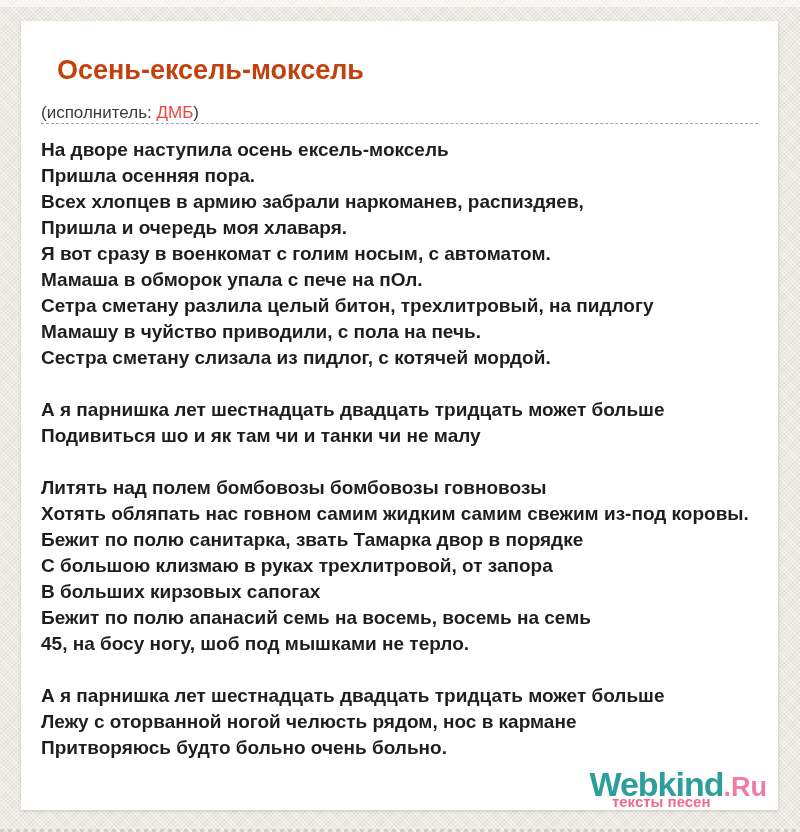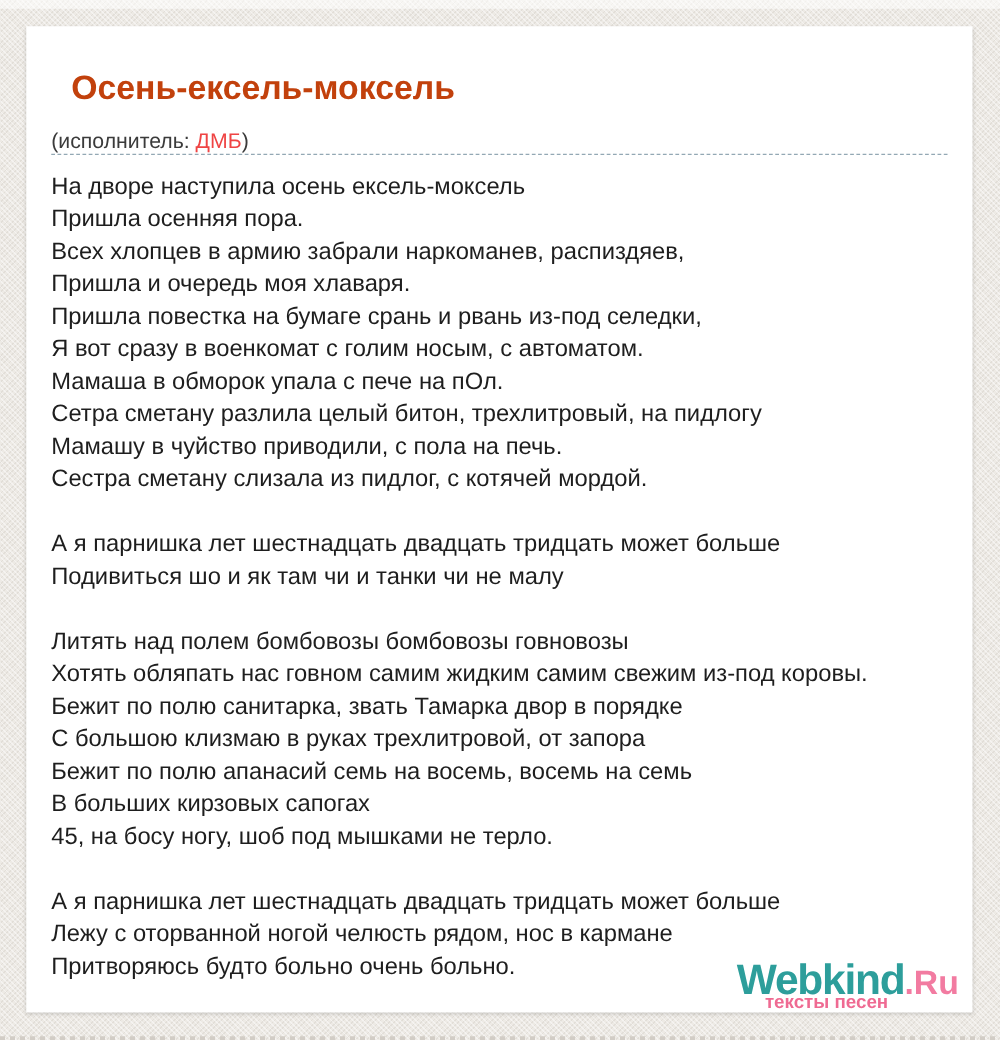"На дворе наступила осень ексель-моксель" .lyrics { font-weight: none -> bold }
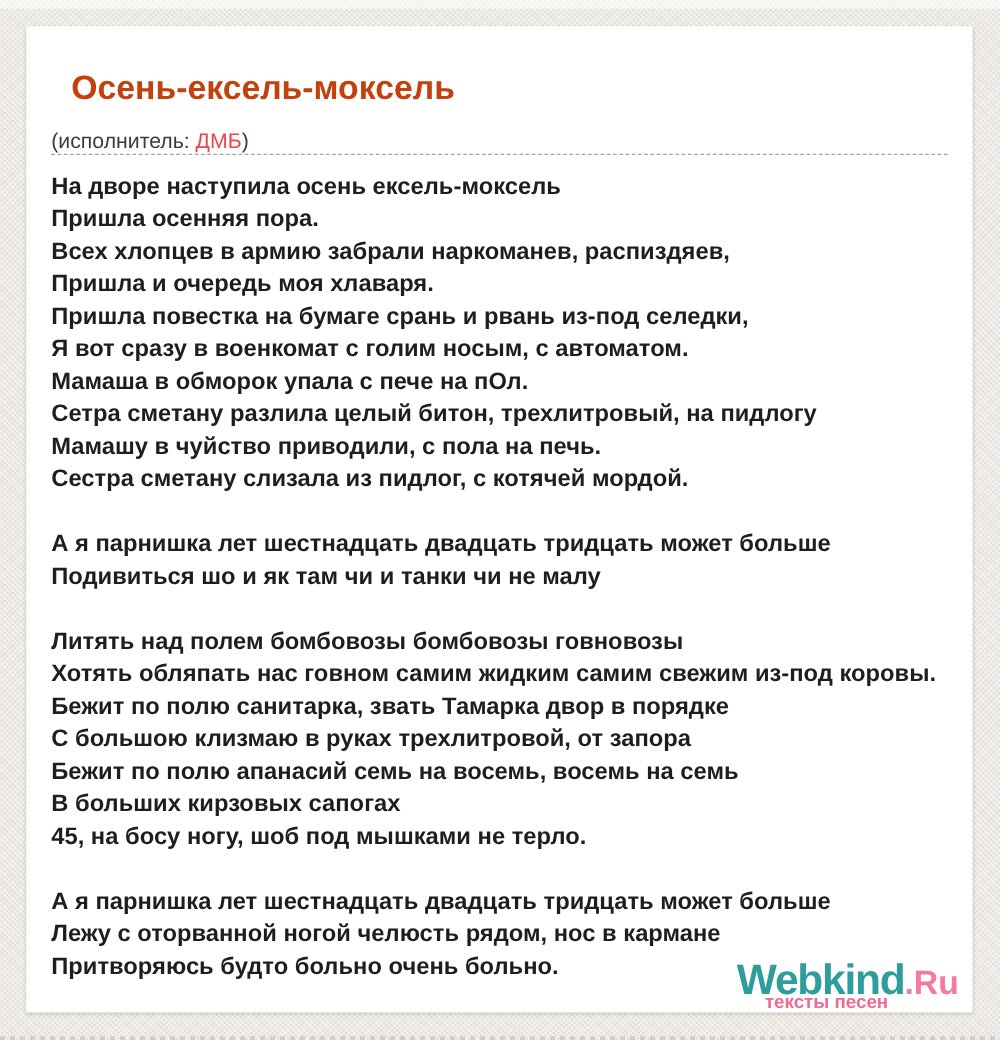"Пришла повестка на бумаге срань" div.lyric-line { html: <div>Пришла повестка на бумаге срань и рвань из-под селедки,</div> -> none }
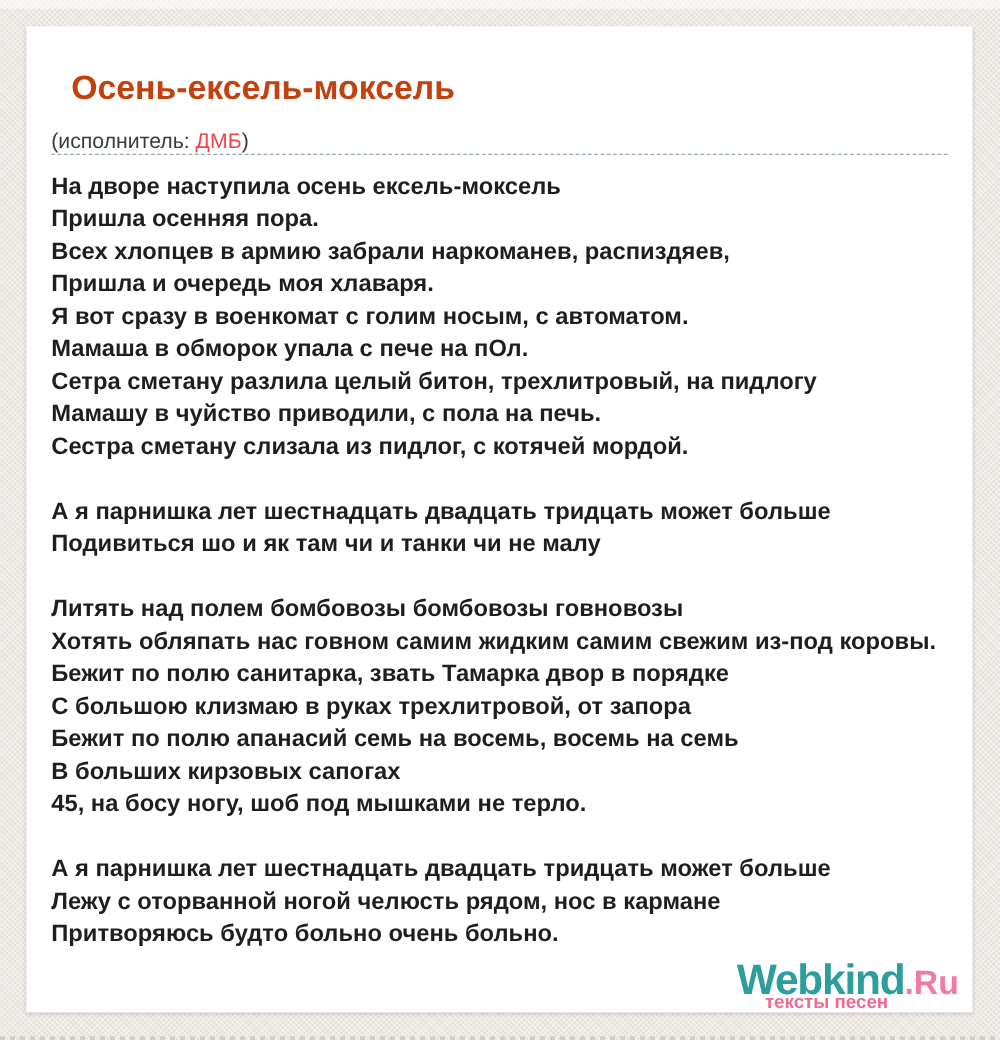"Бежит по полю апанасий семь" div.lyric-line { order: before "В больших кирзовых сапогах" -> after "В больших кирзовых сапогах" }
